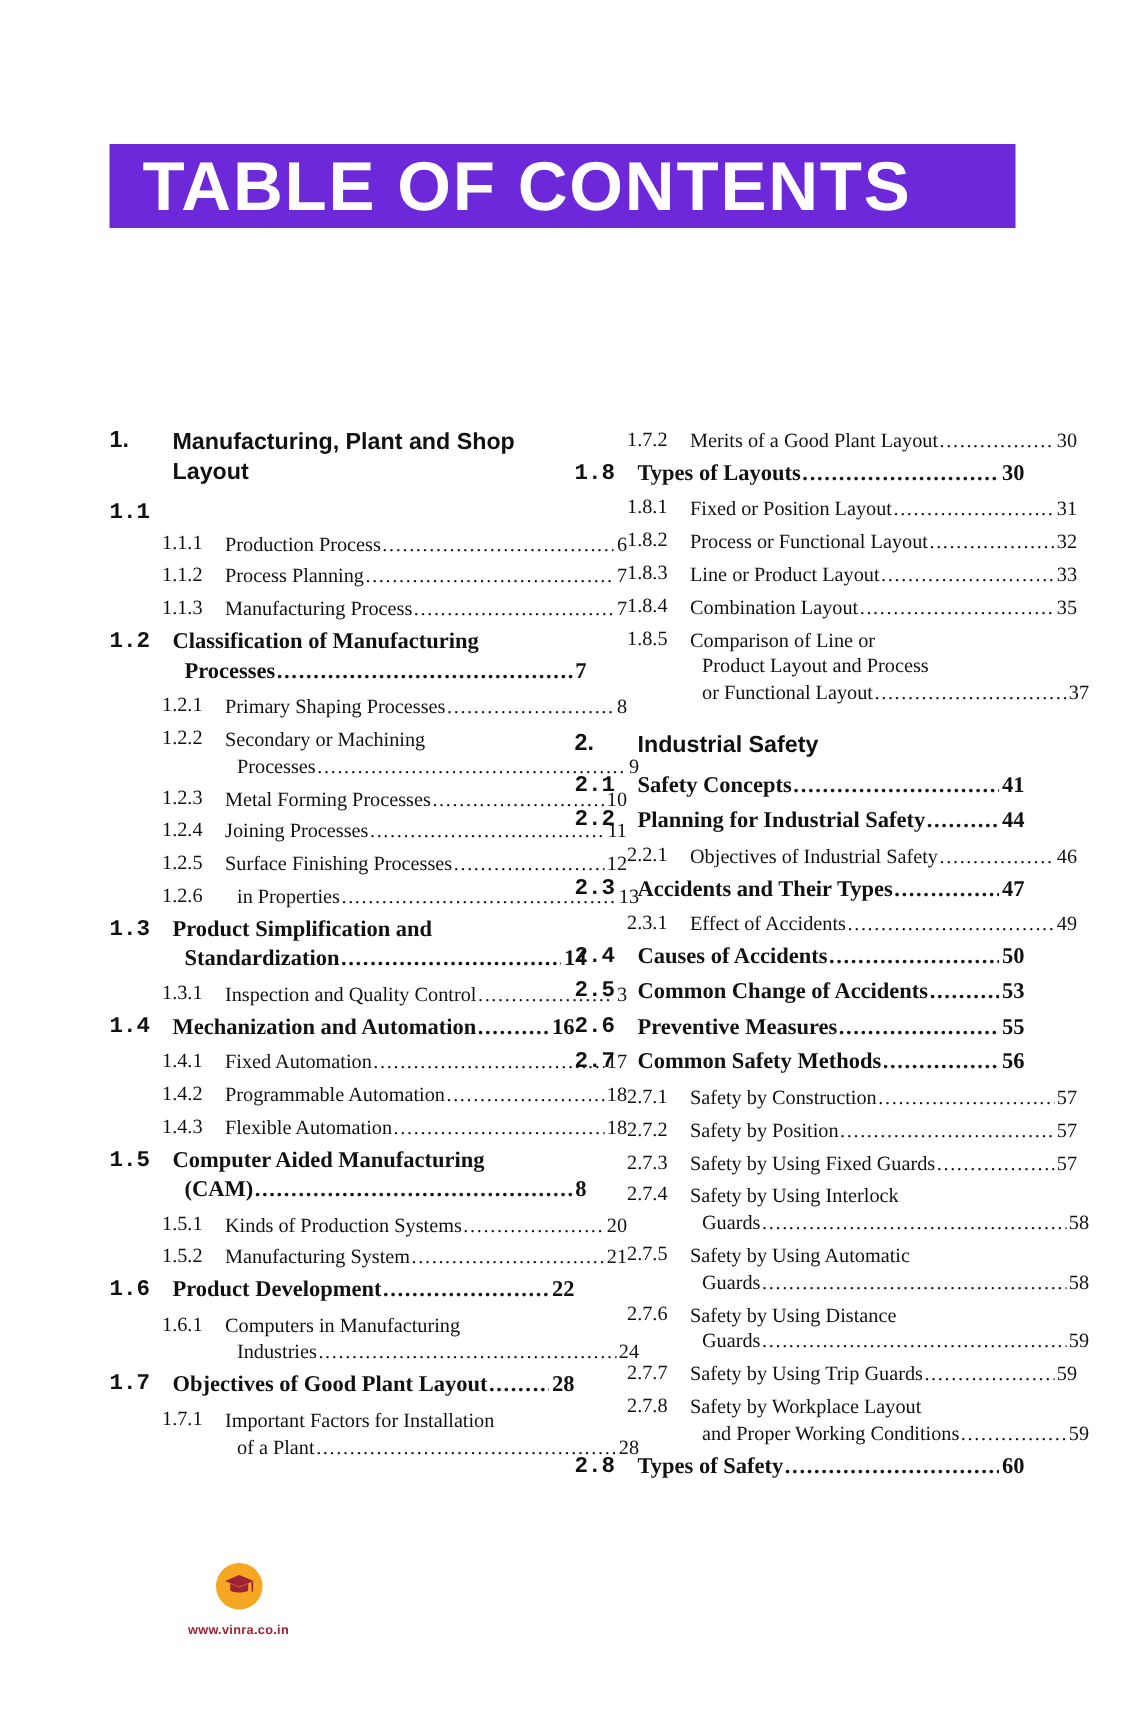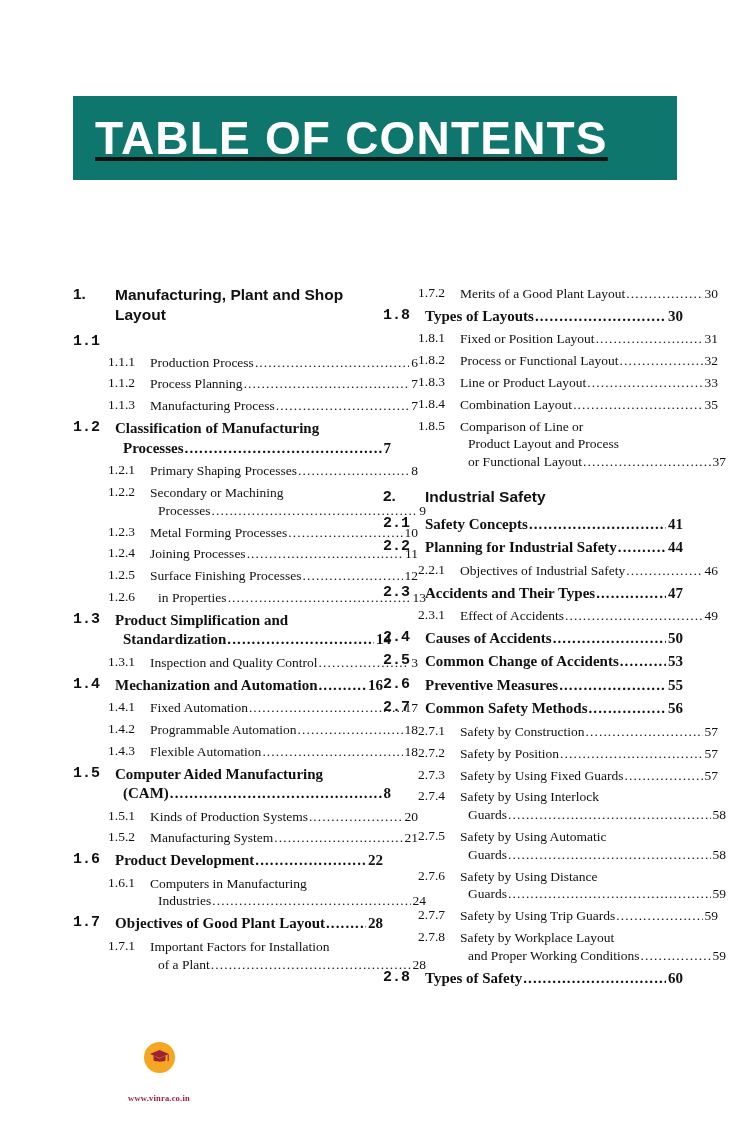"TABLE OF CONTENTS" #toc-header-bar { background: #0f766e -> #6d28d9; height: 84px -> 56px; text-decoration: underline -> none }
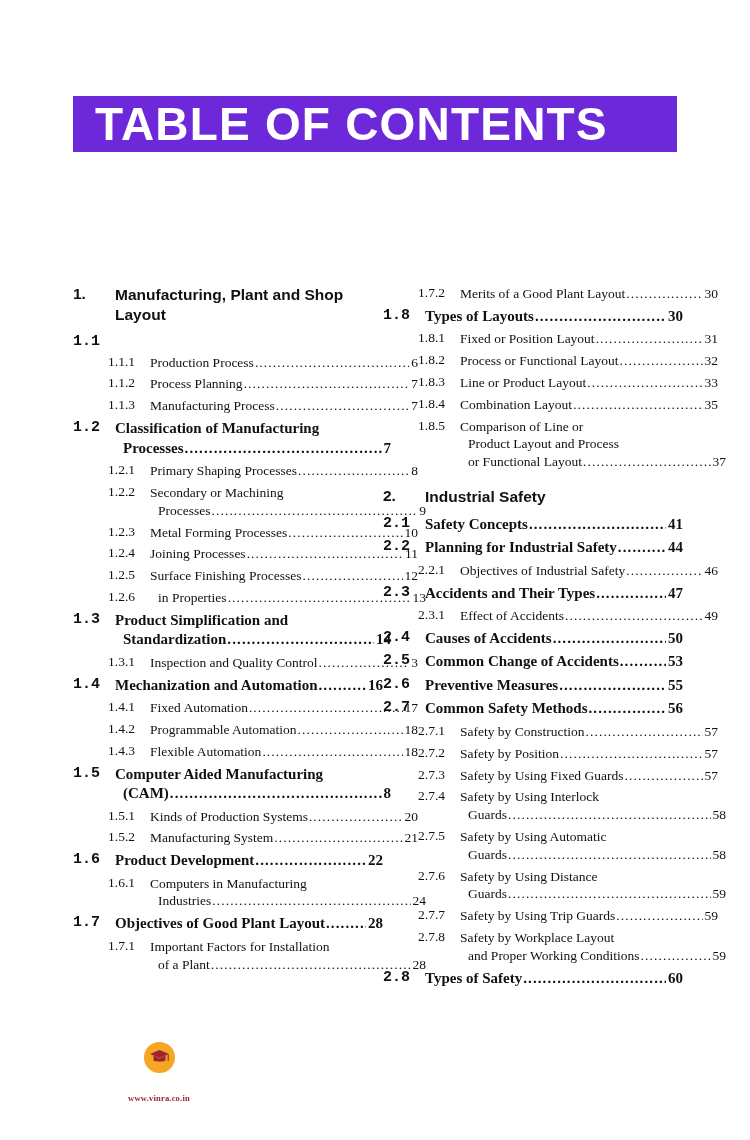"www.vinra.co.in" #footer-logo-url { font-family: Liberation Serif, serif -> Liberation Sans, sans-serif; margin-top: 20px -> 8px }
